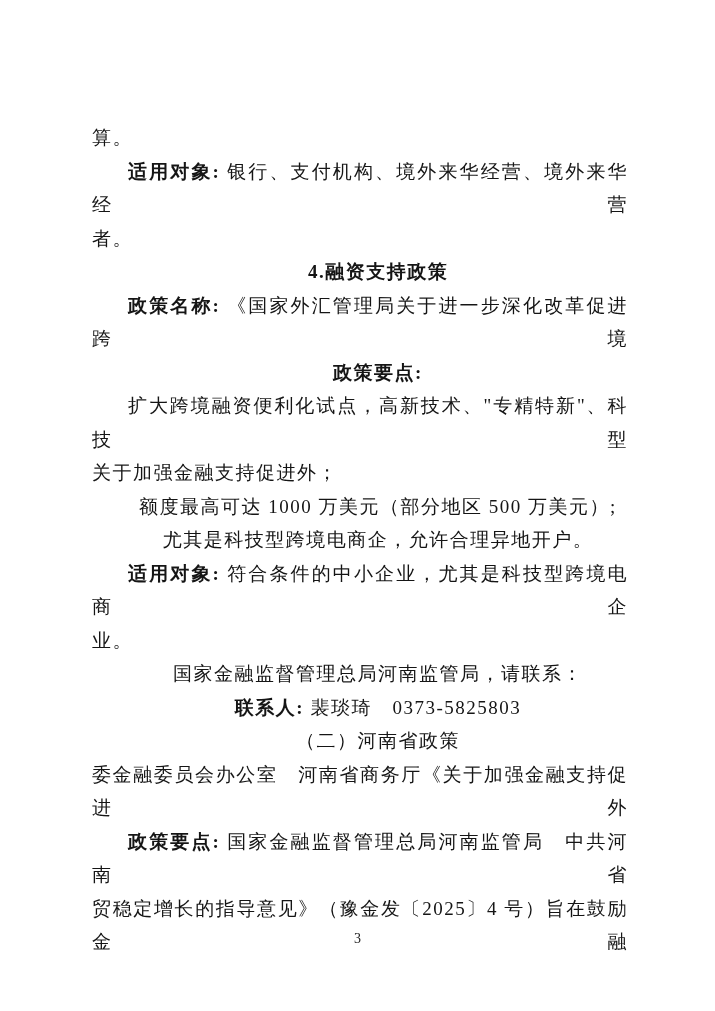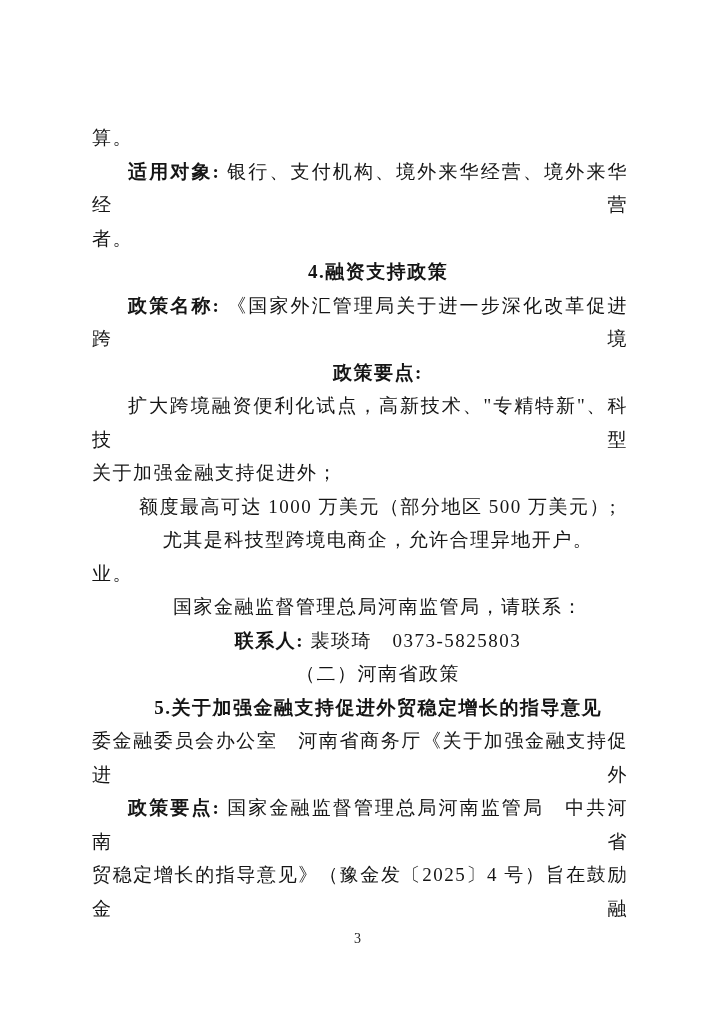"适用对象: 符合条件的中小企业，尤其是科技型跨境电商企" div.line { html: none -> <div><span>适用对象:</span><span> 符合条件的中小企业，尤其是科技型跨境电商企</span></div> }
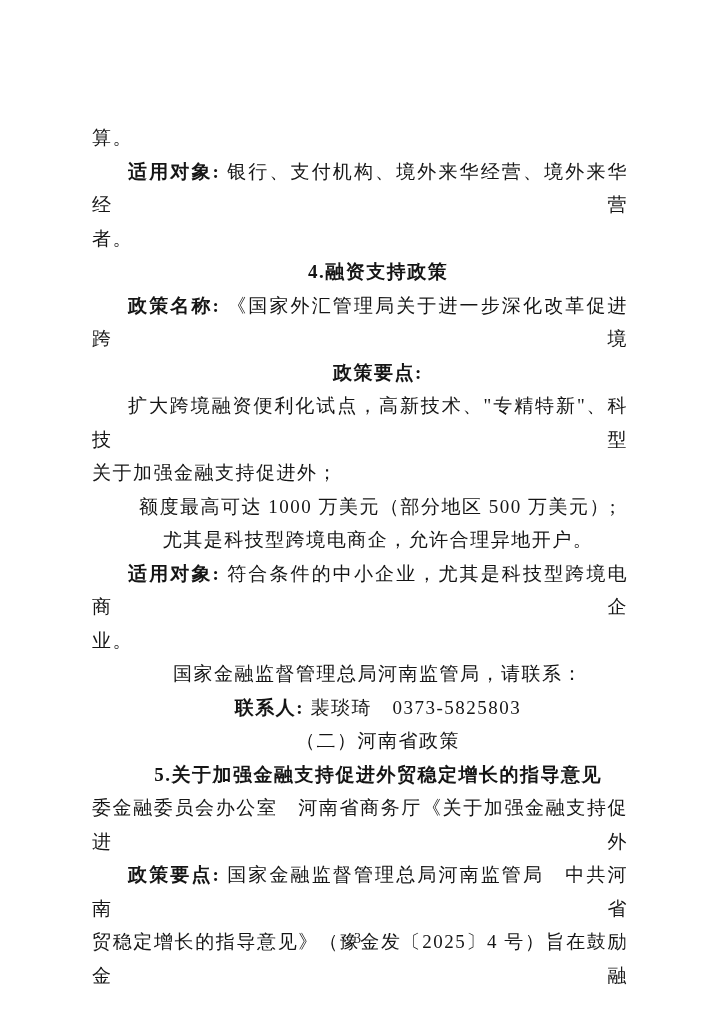"5.关于加强金融支持促进外贸稳定增长的指导意见" div.line { html: <div><span>5.关于加强金融支持促进外贸稳定增长的指导意见</span></div> -> none }
